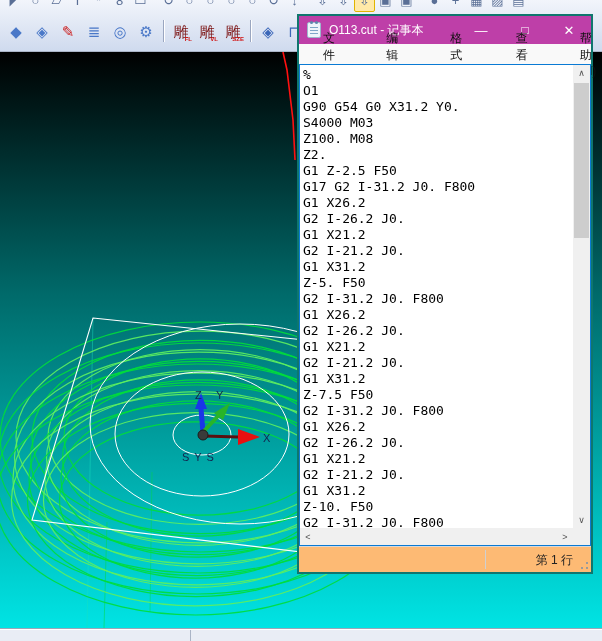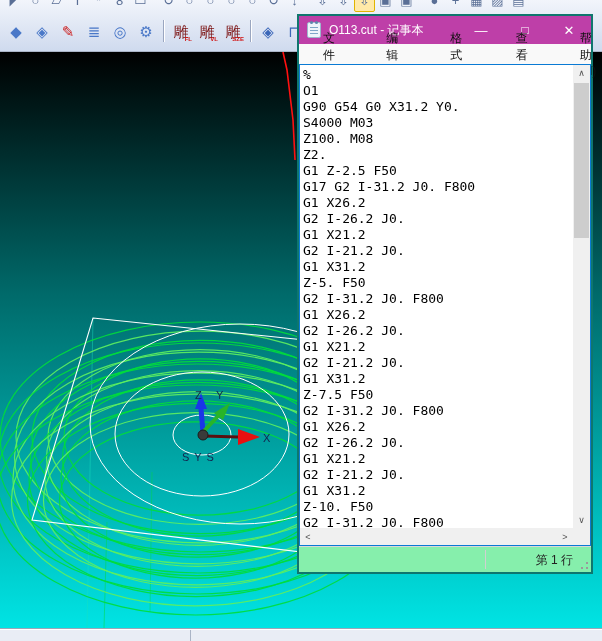"第 1 行" .np-status { background: #86efac -> #fdba74 }
